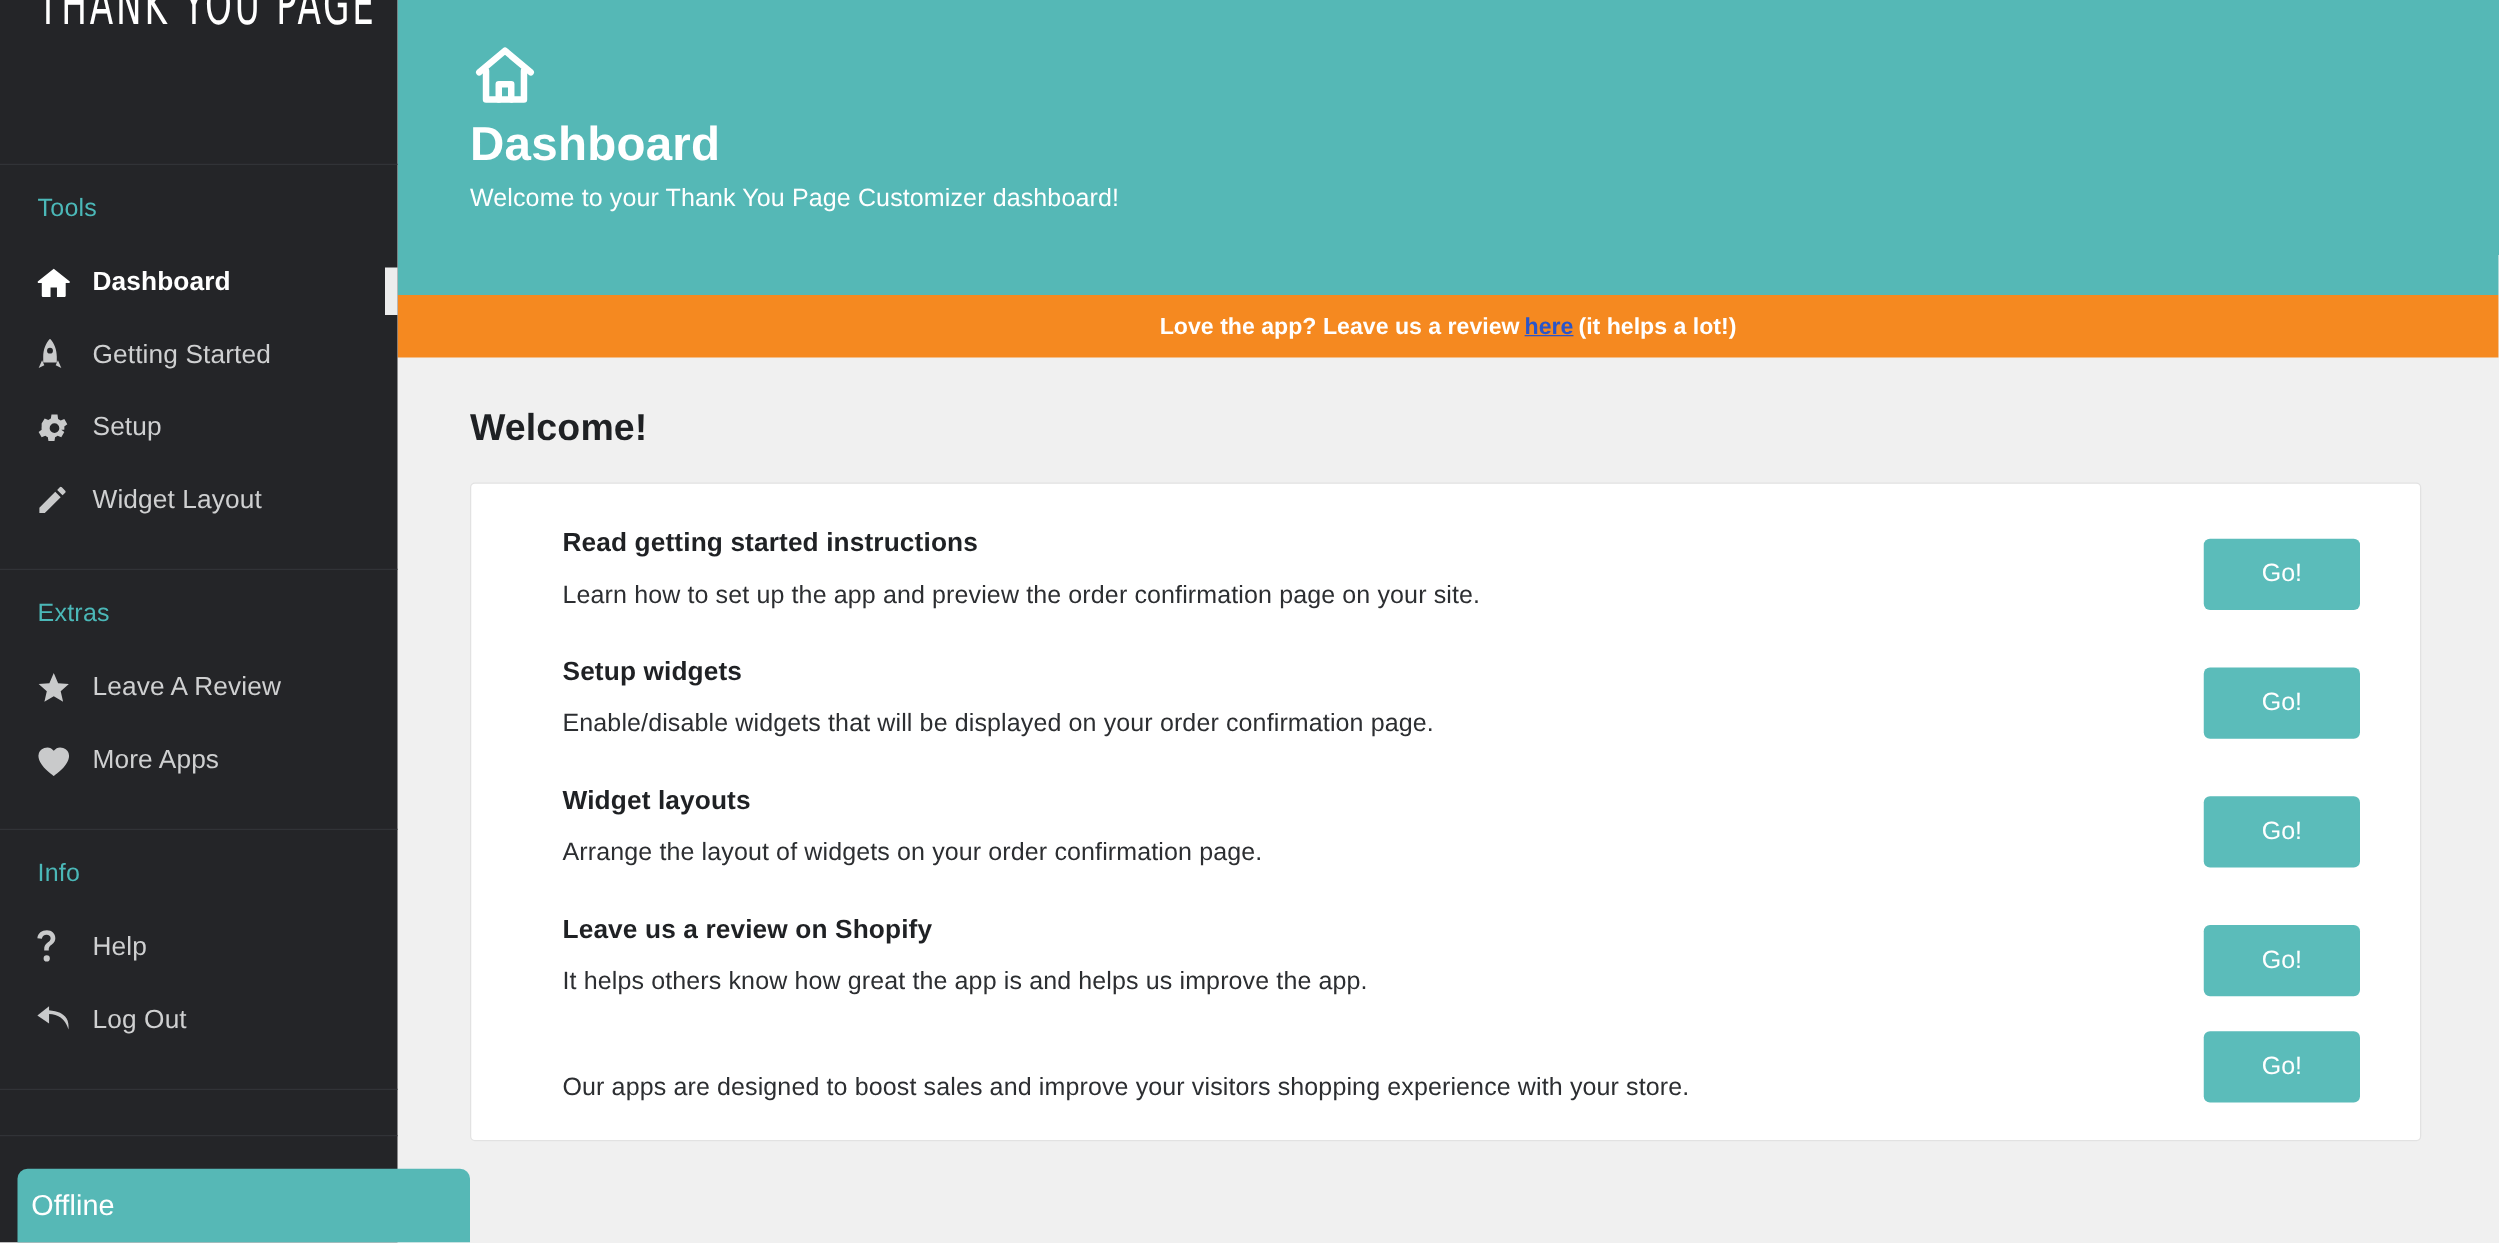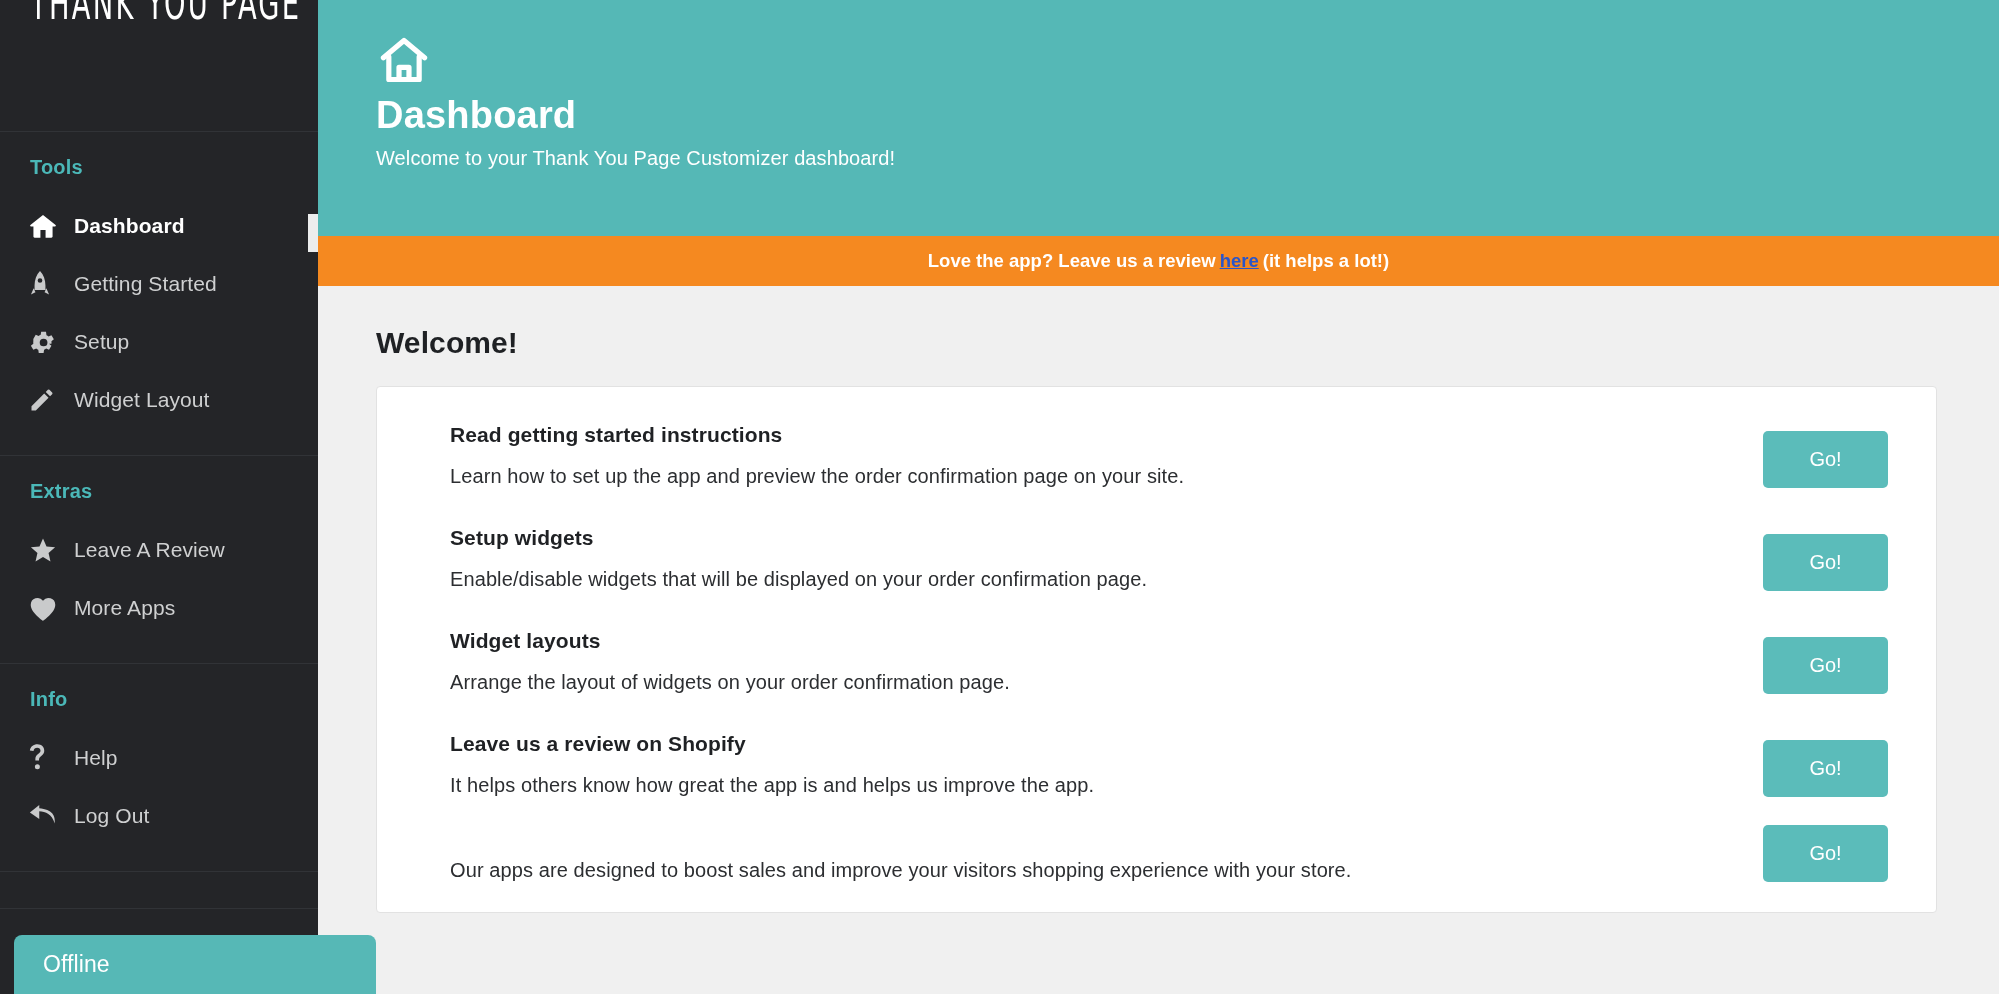"Tools" .group-label { font-weight: bold -> normal }
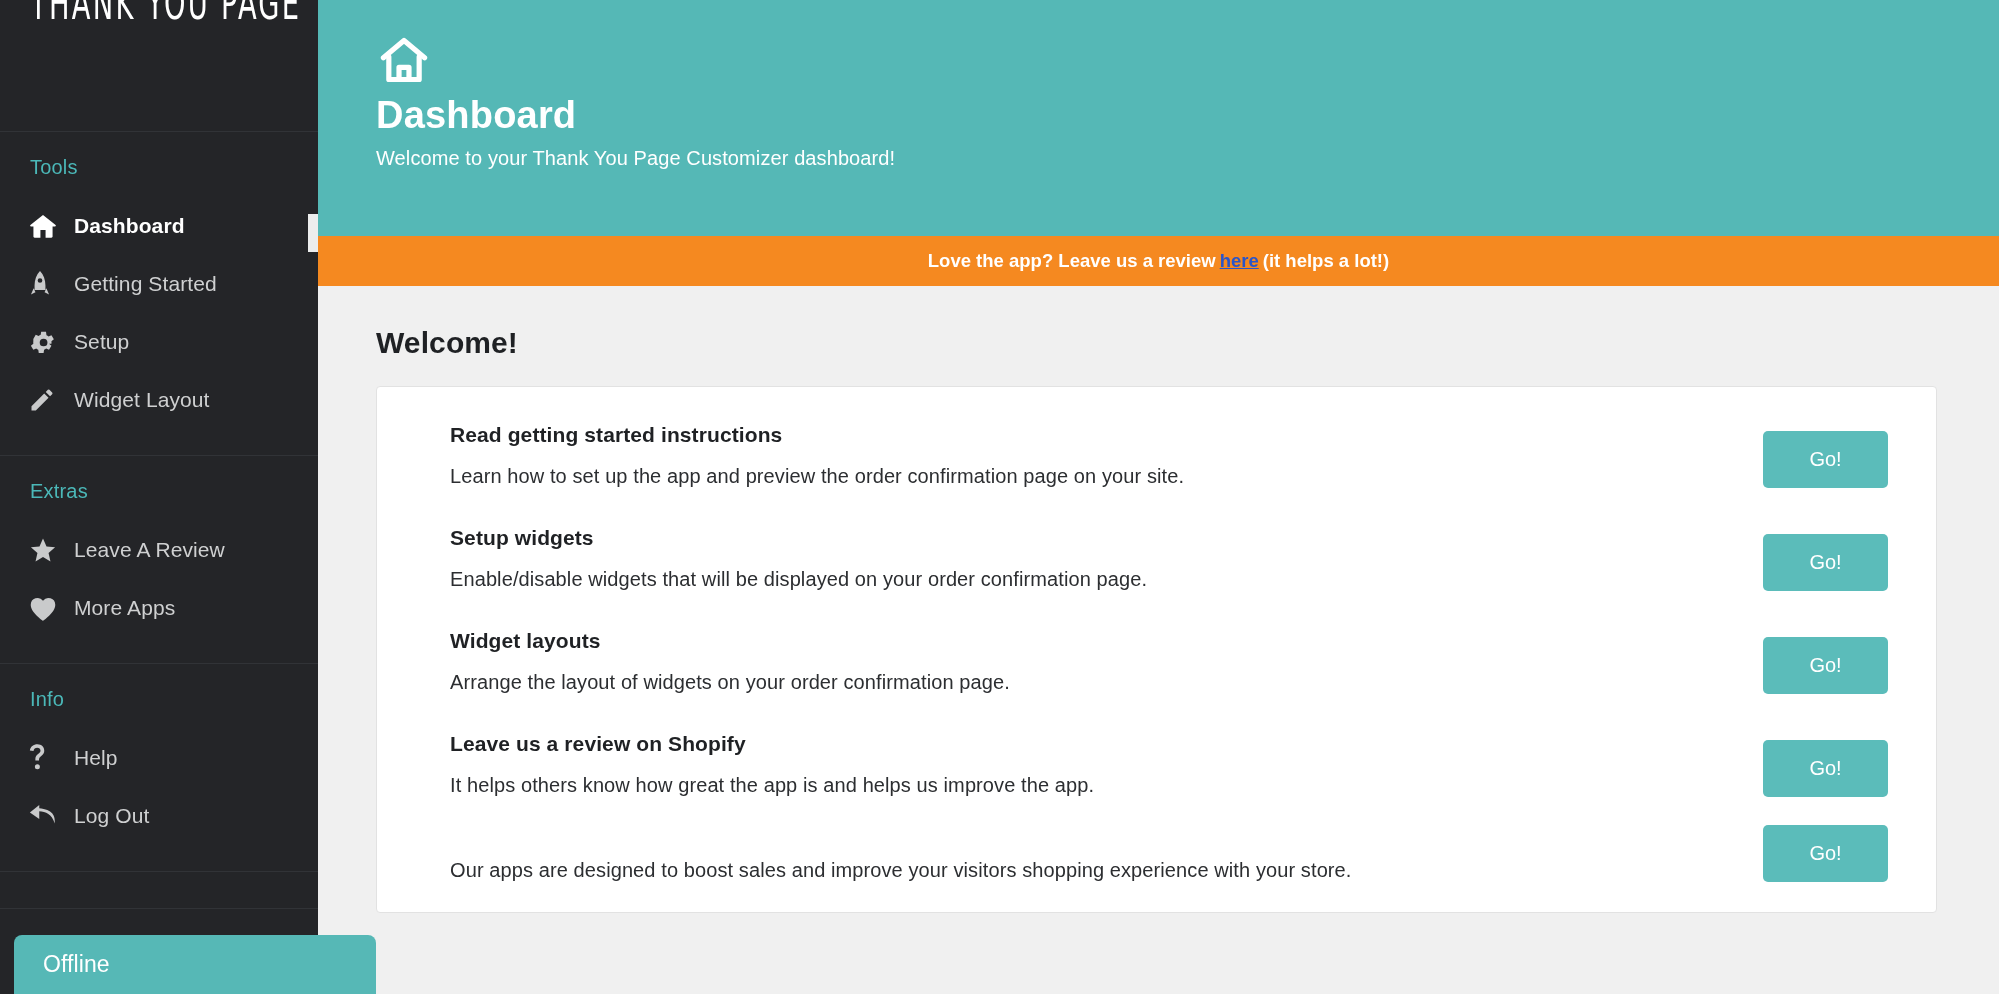"Offline" .chat-widget { padding-left: 29px -> 11px }
